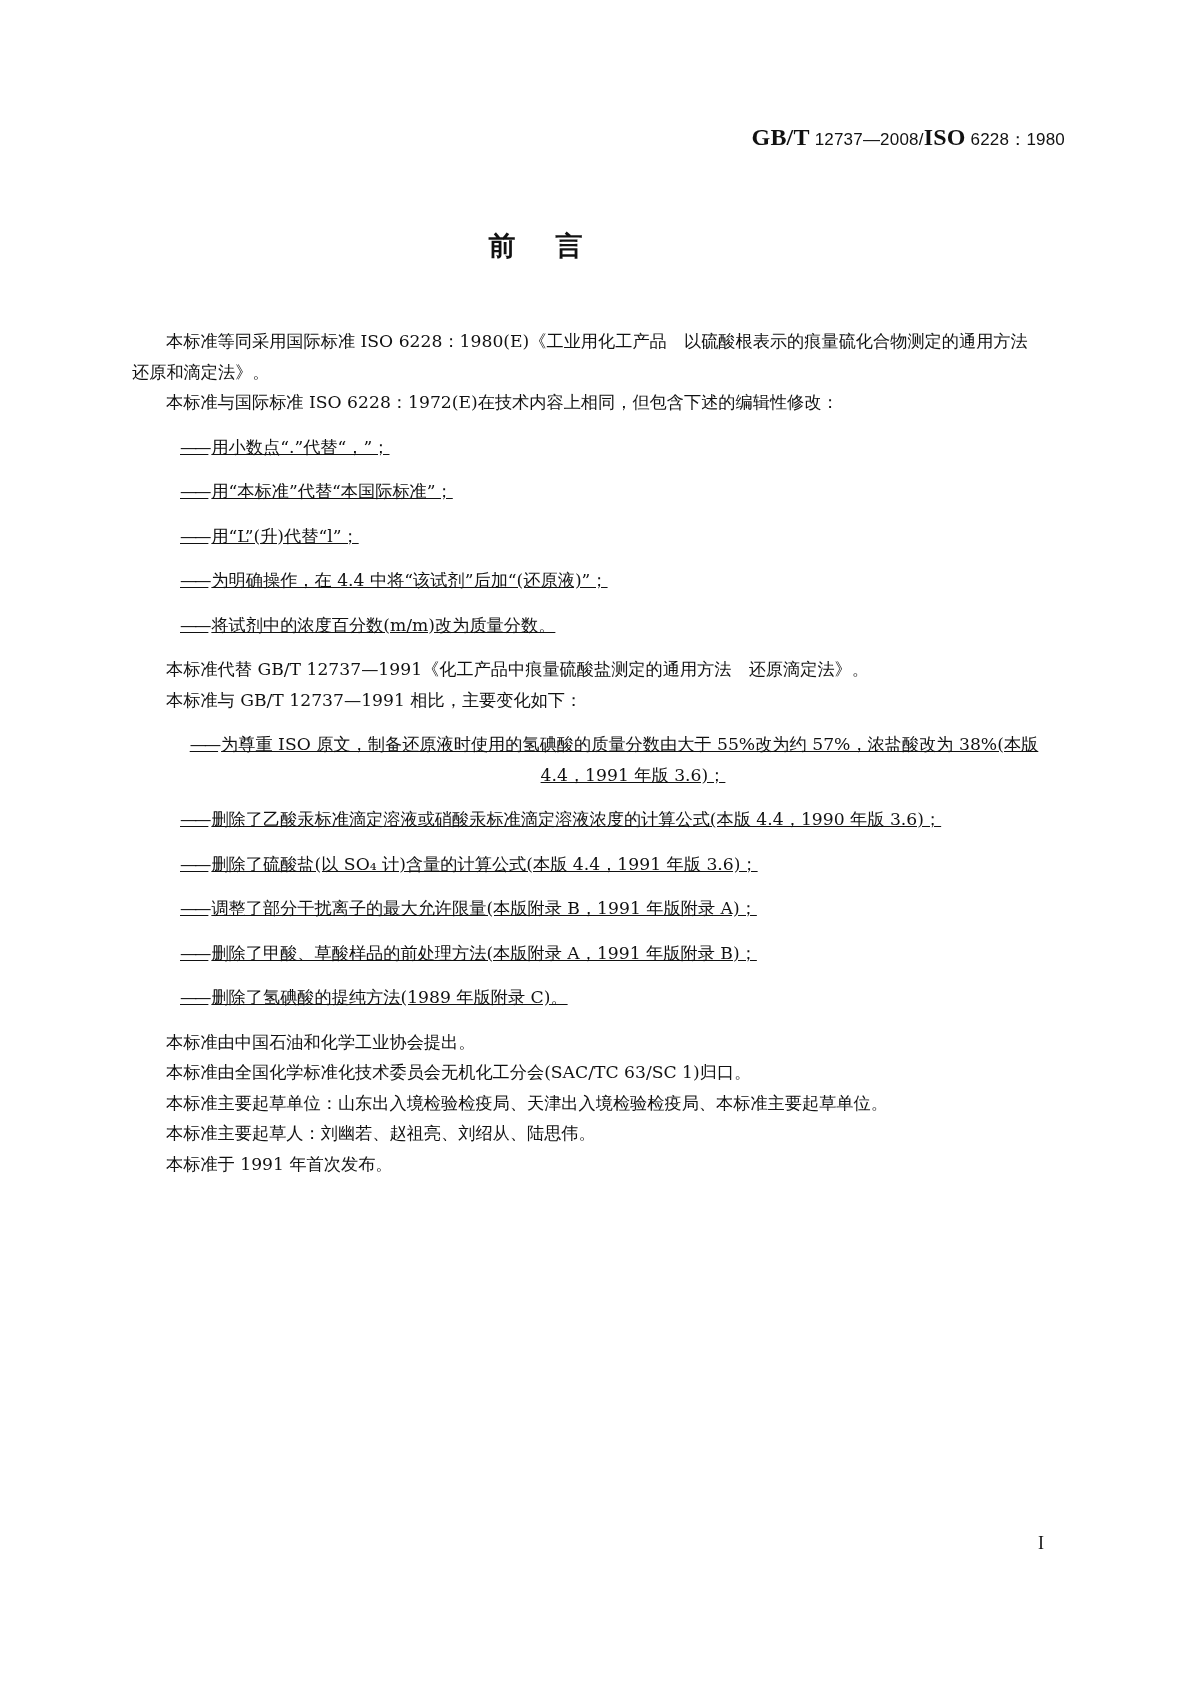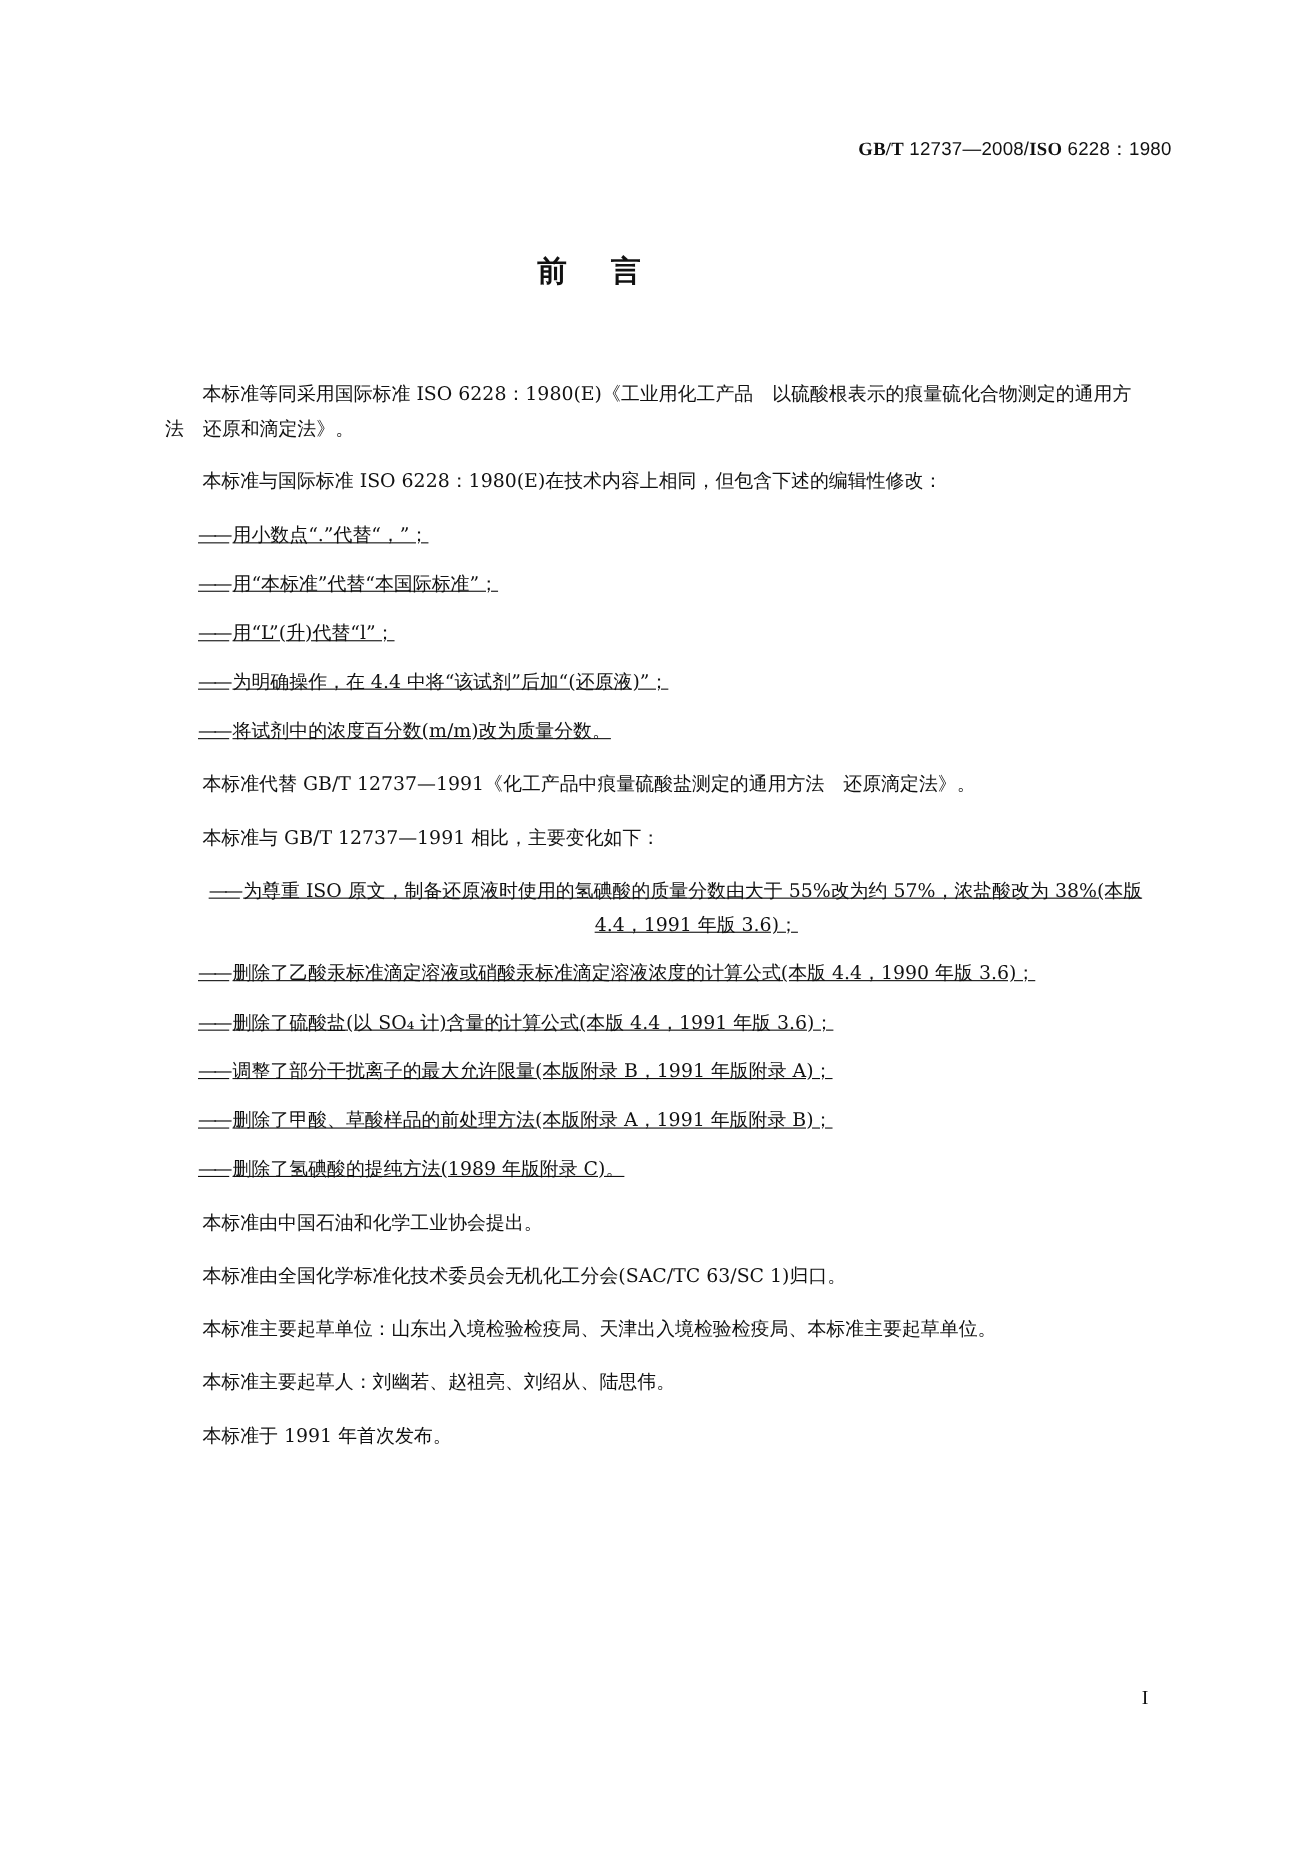"GB/T" .std-header b { font-size: 17px -> 24px }
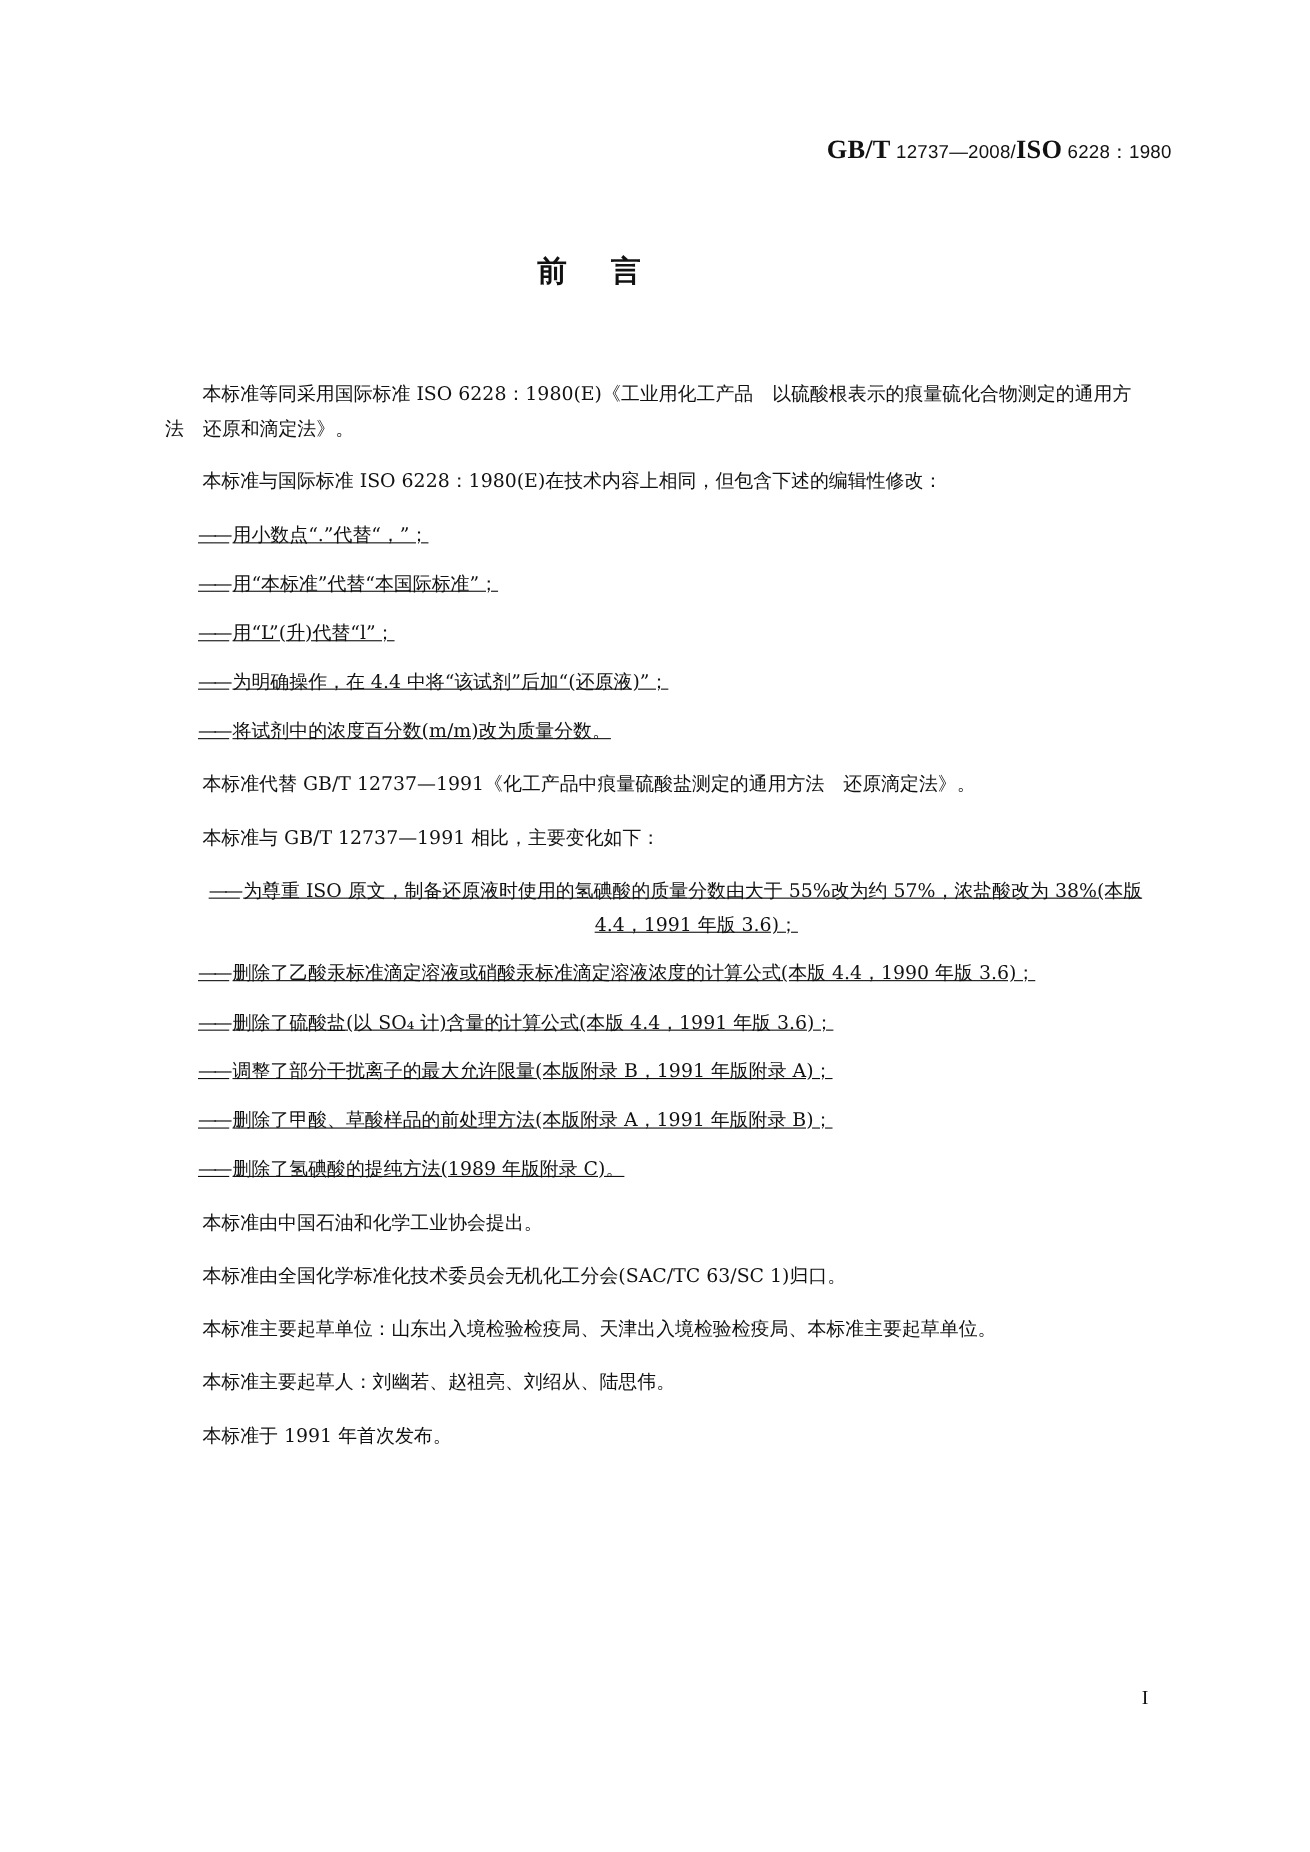"本标准等同采用国际标准 ISO 6228：1980(E)《工业用化工产品" .p { margin: 18px -> 0 }
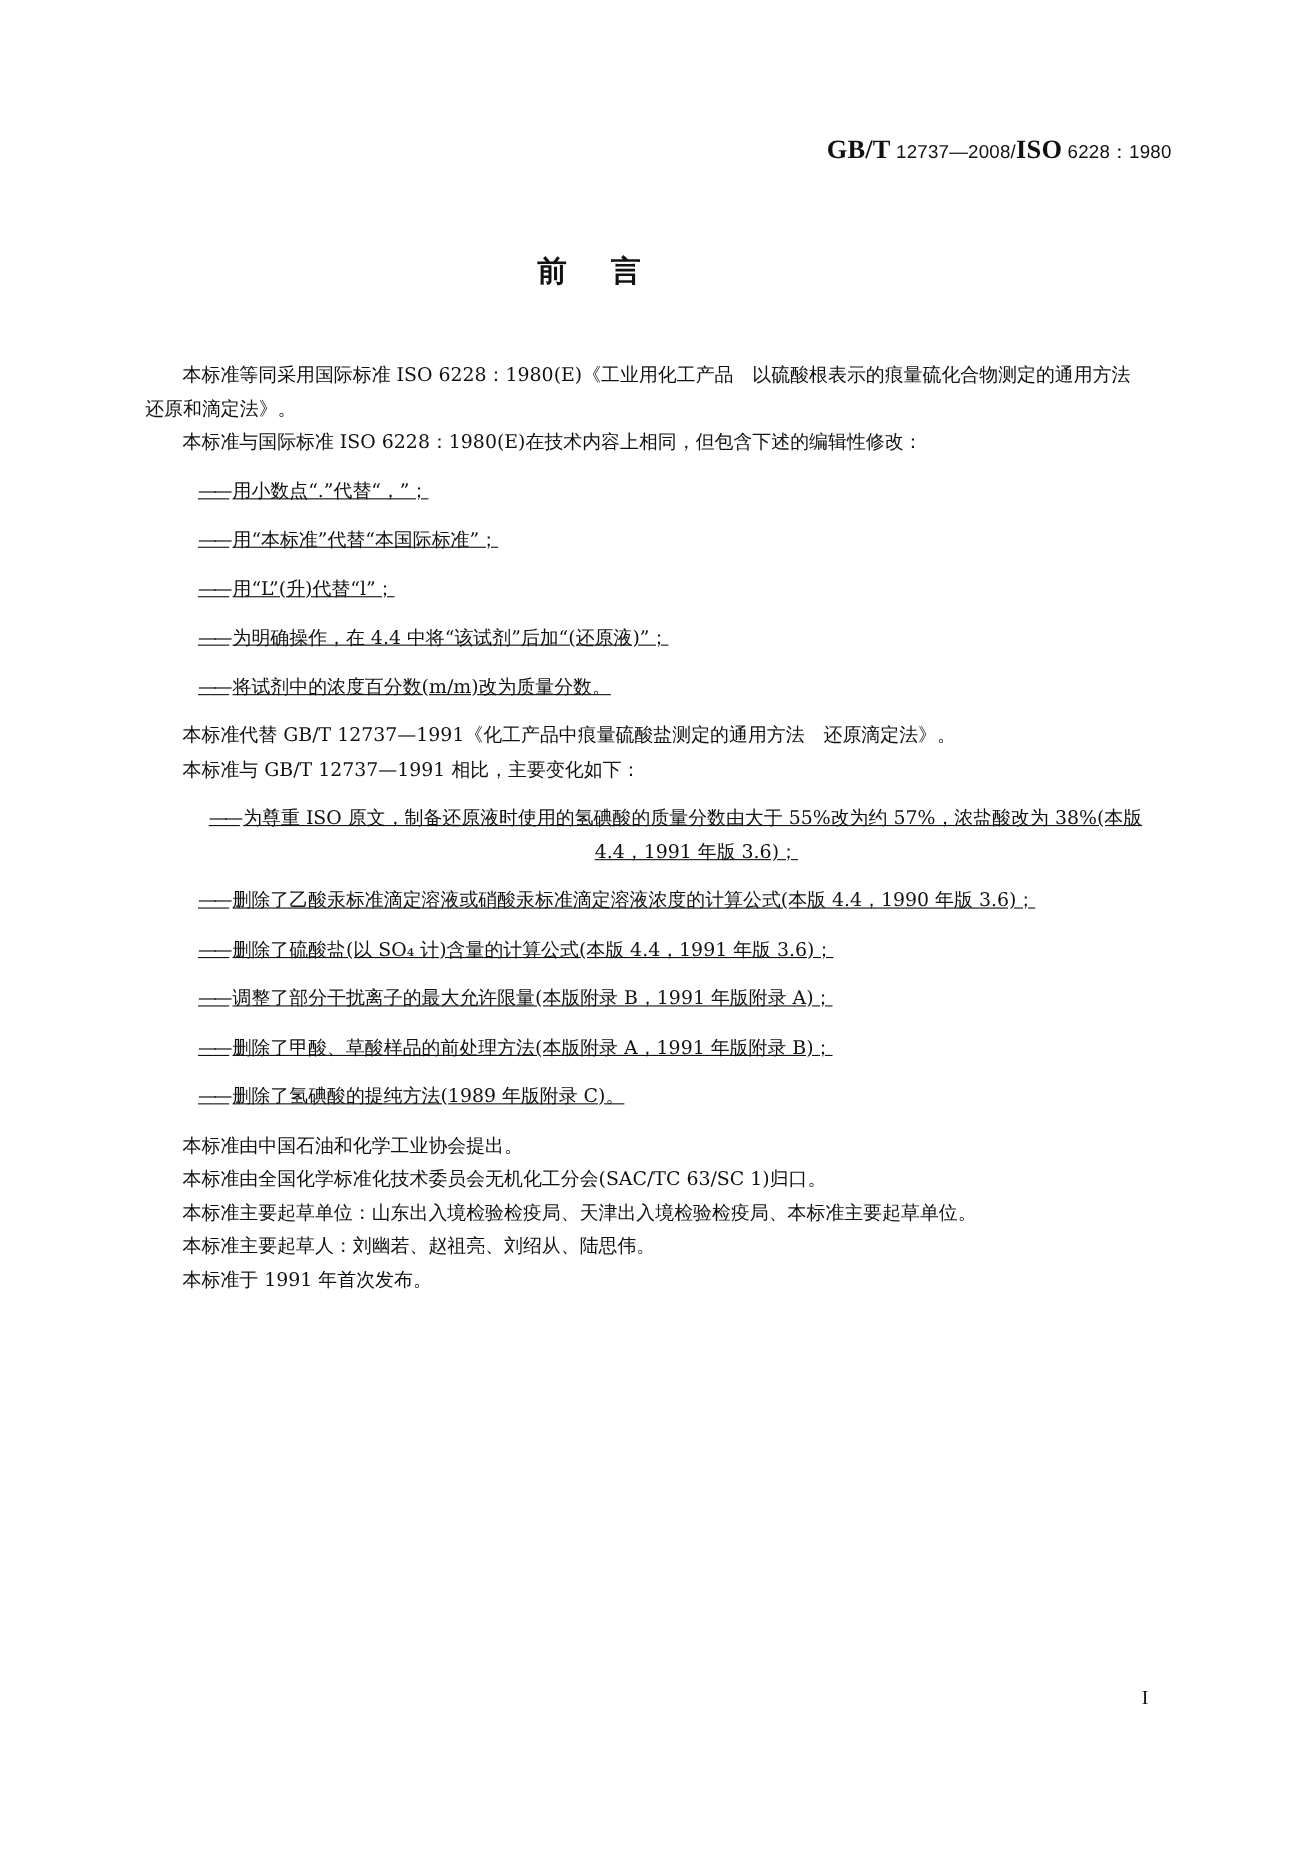"本标准与国际标准 ISO" span { text: 1980 -> 1972 }
